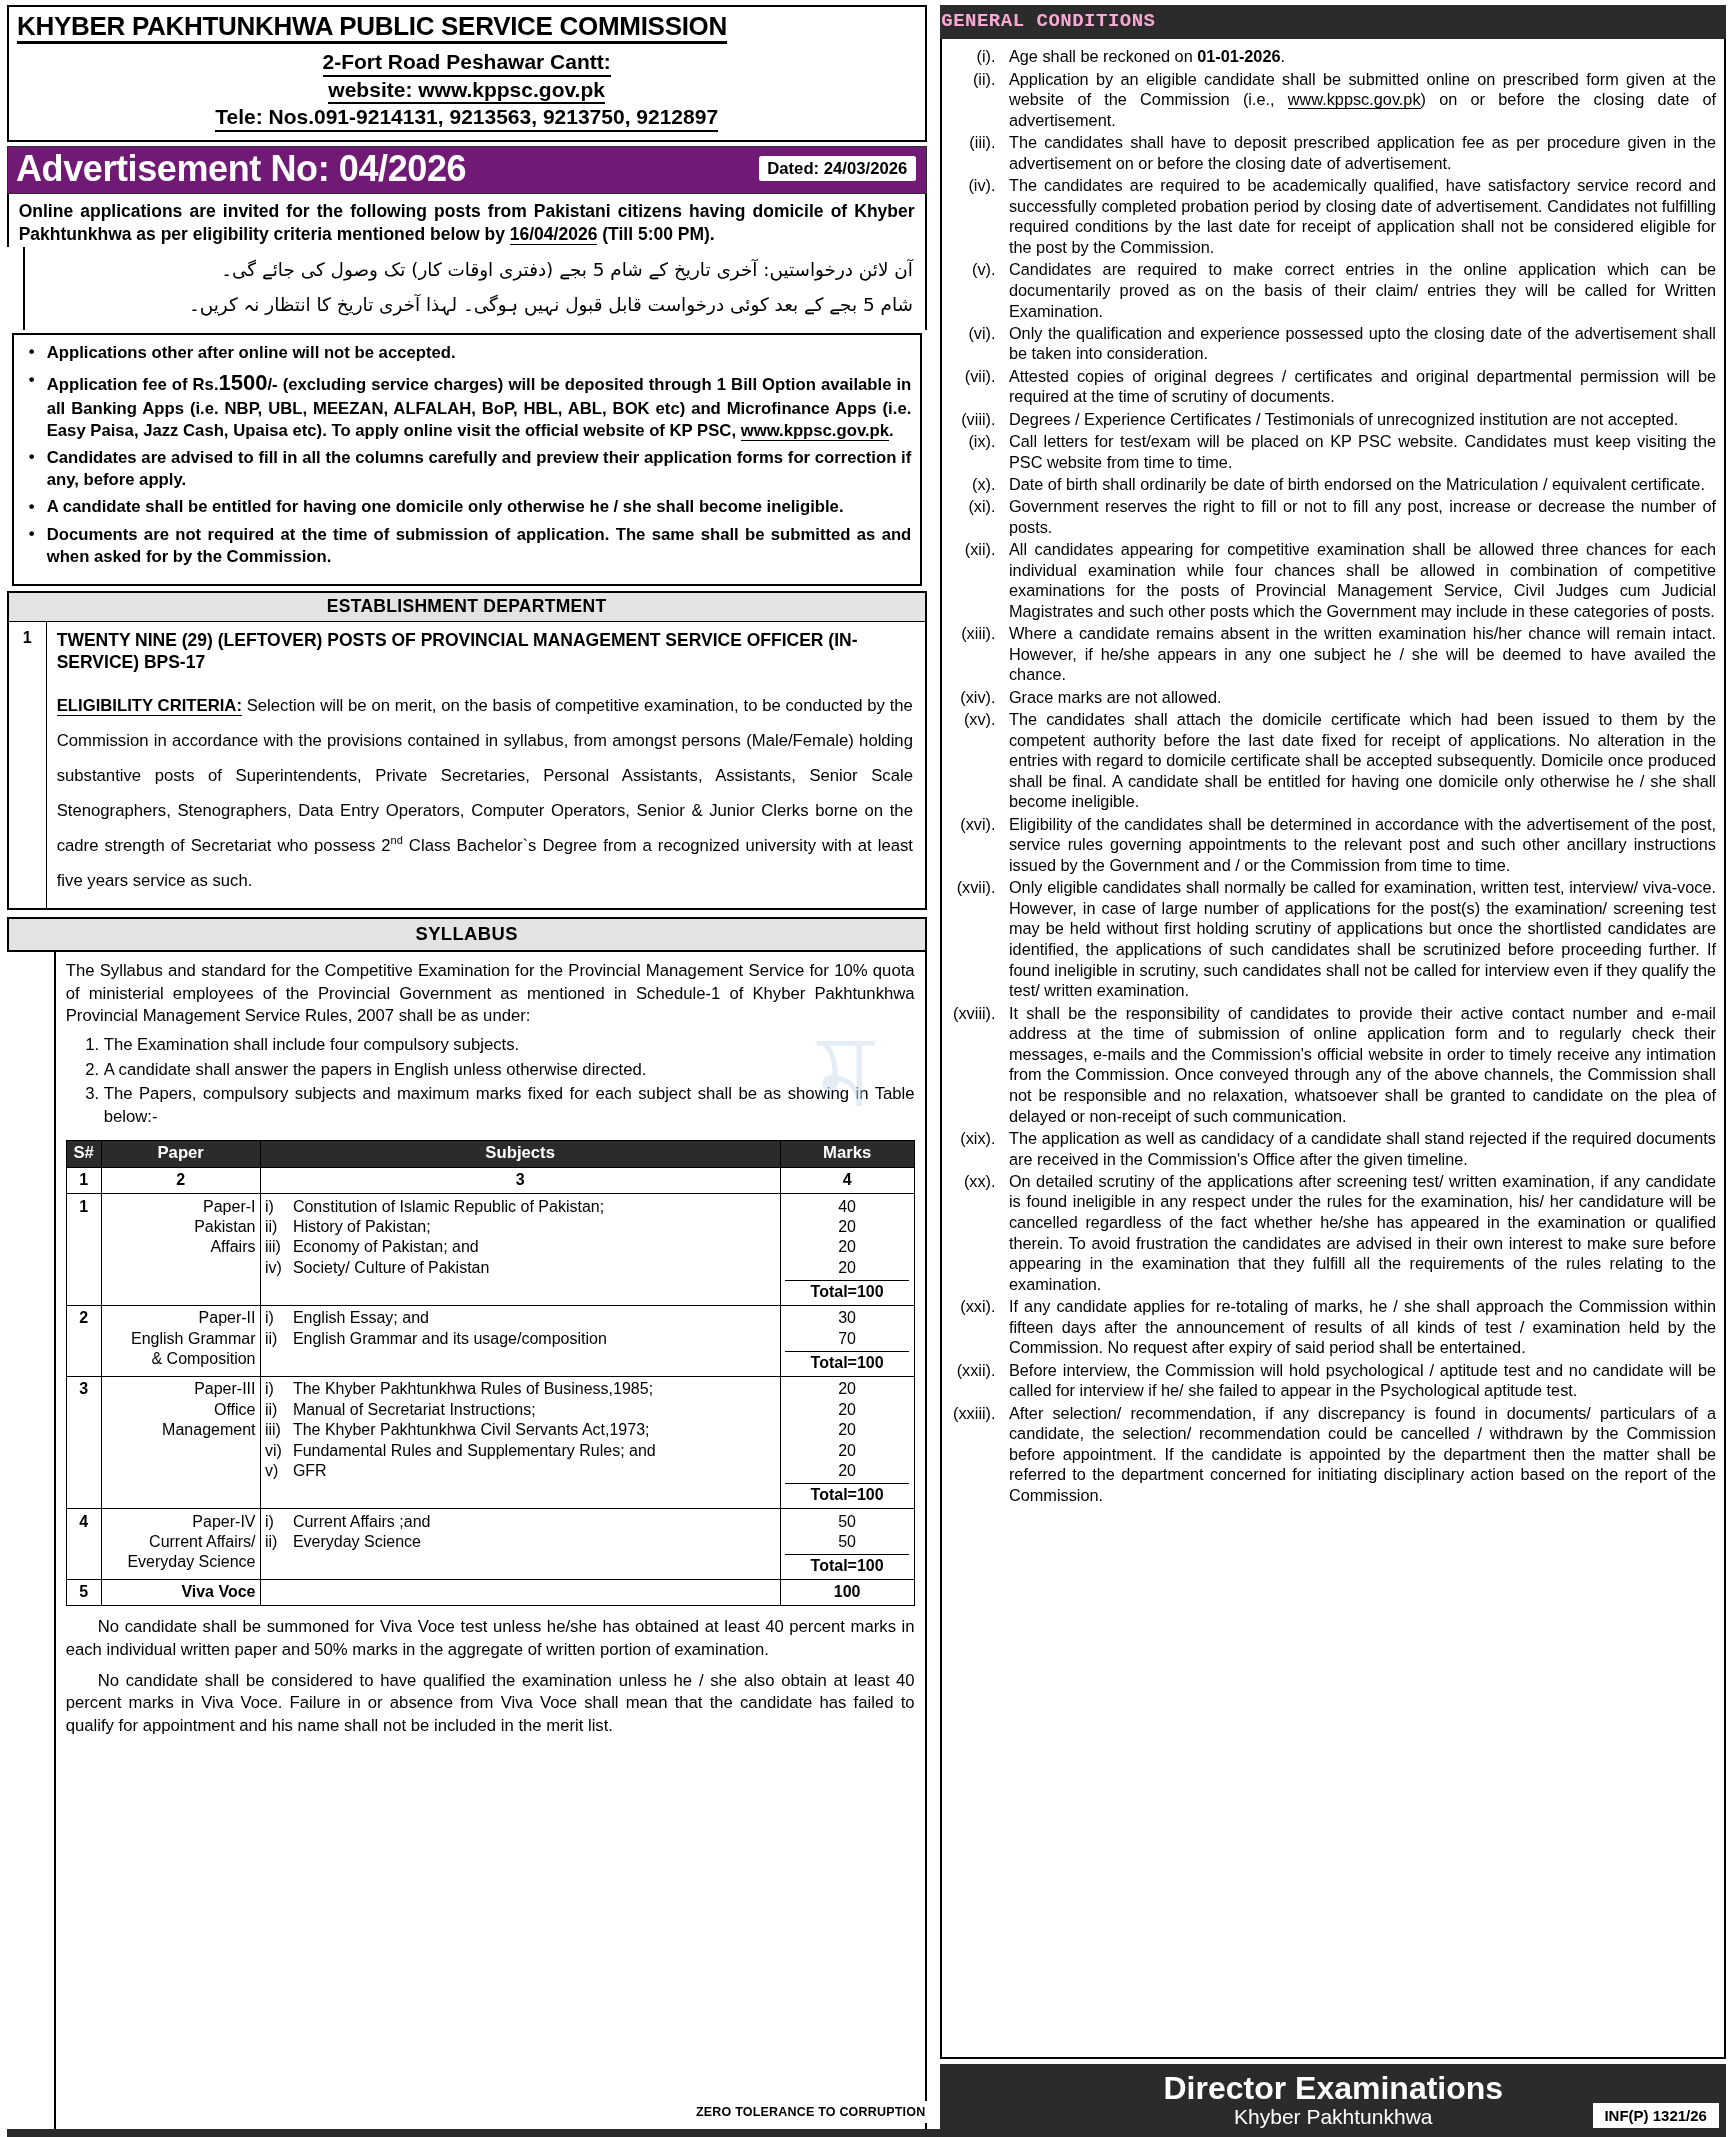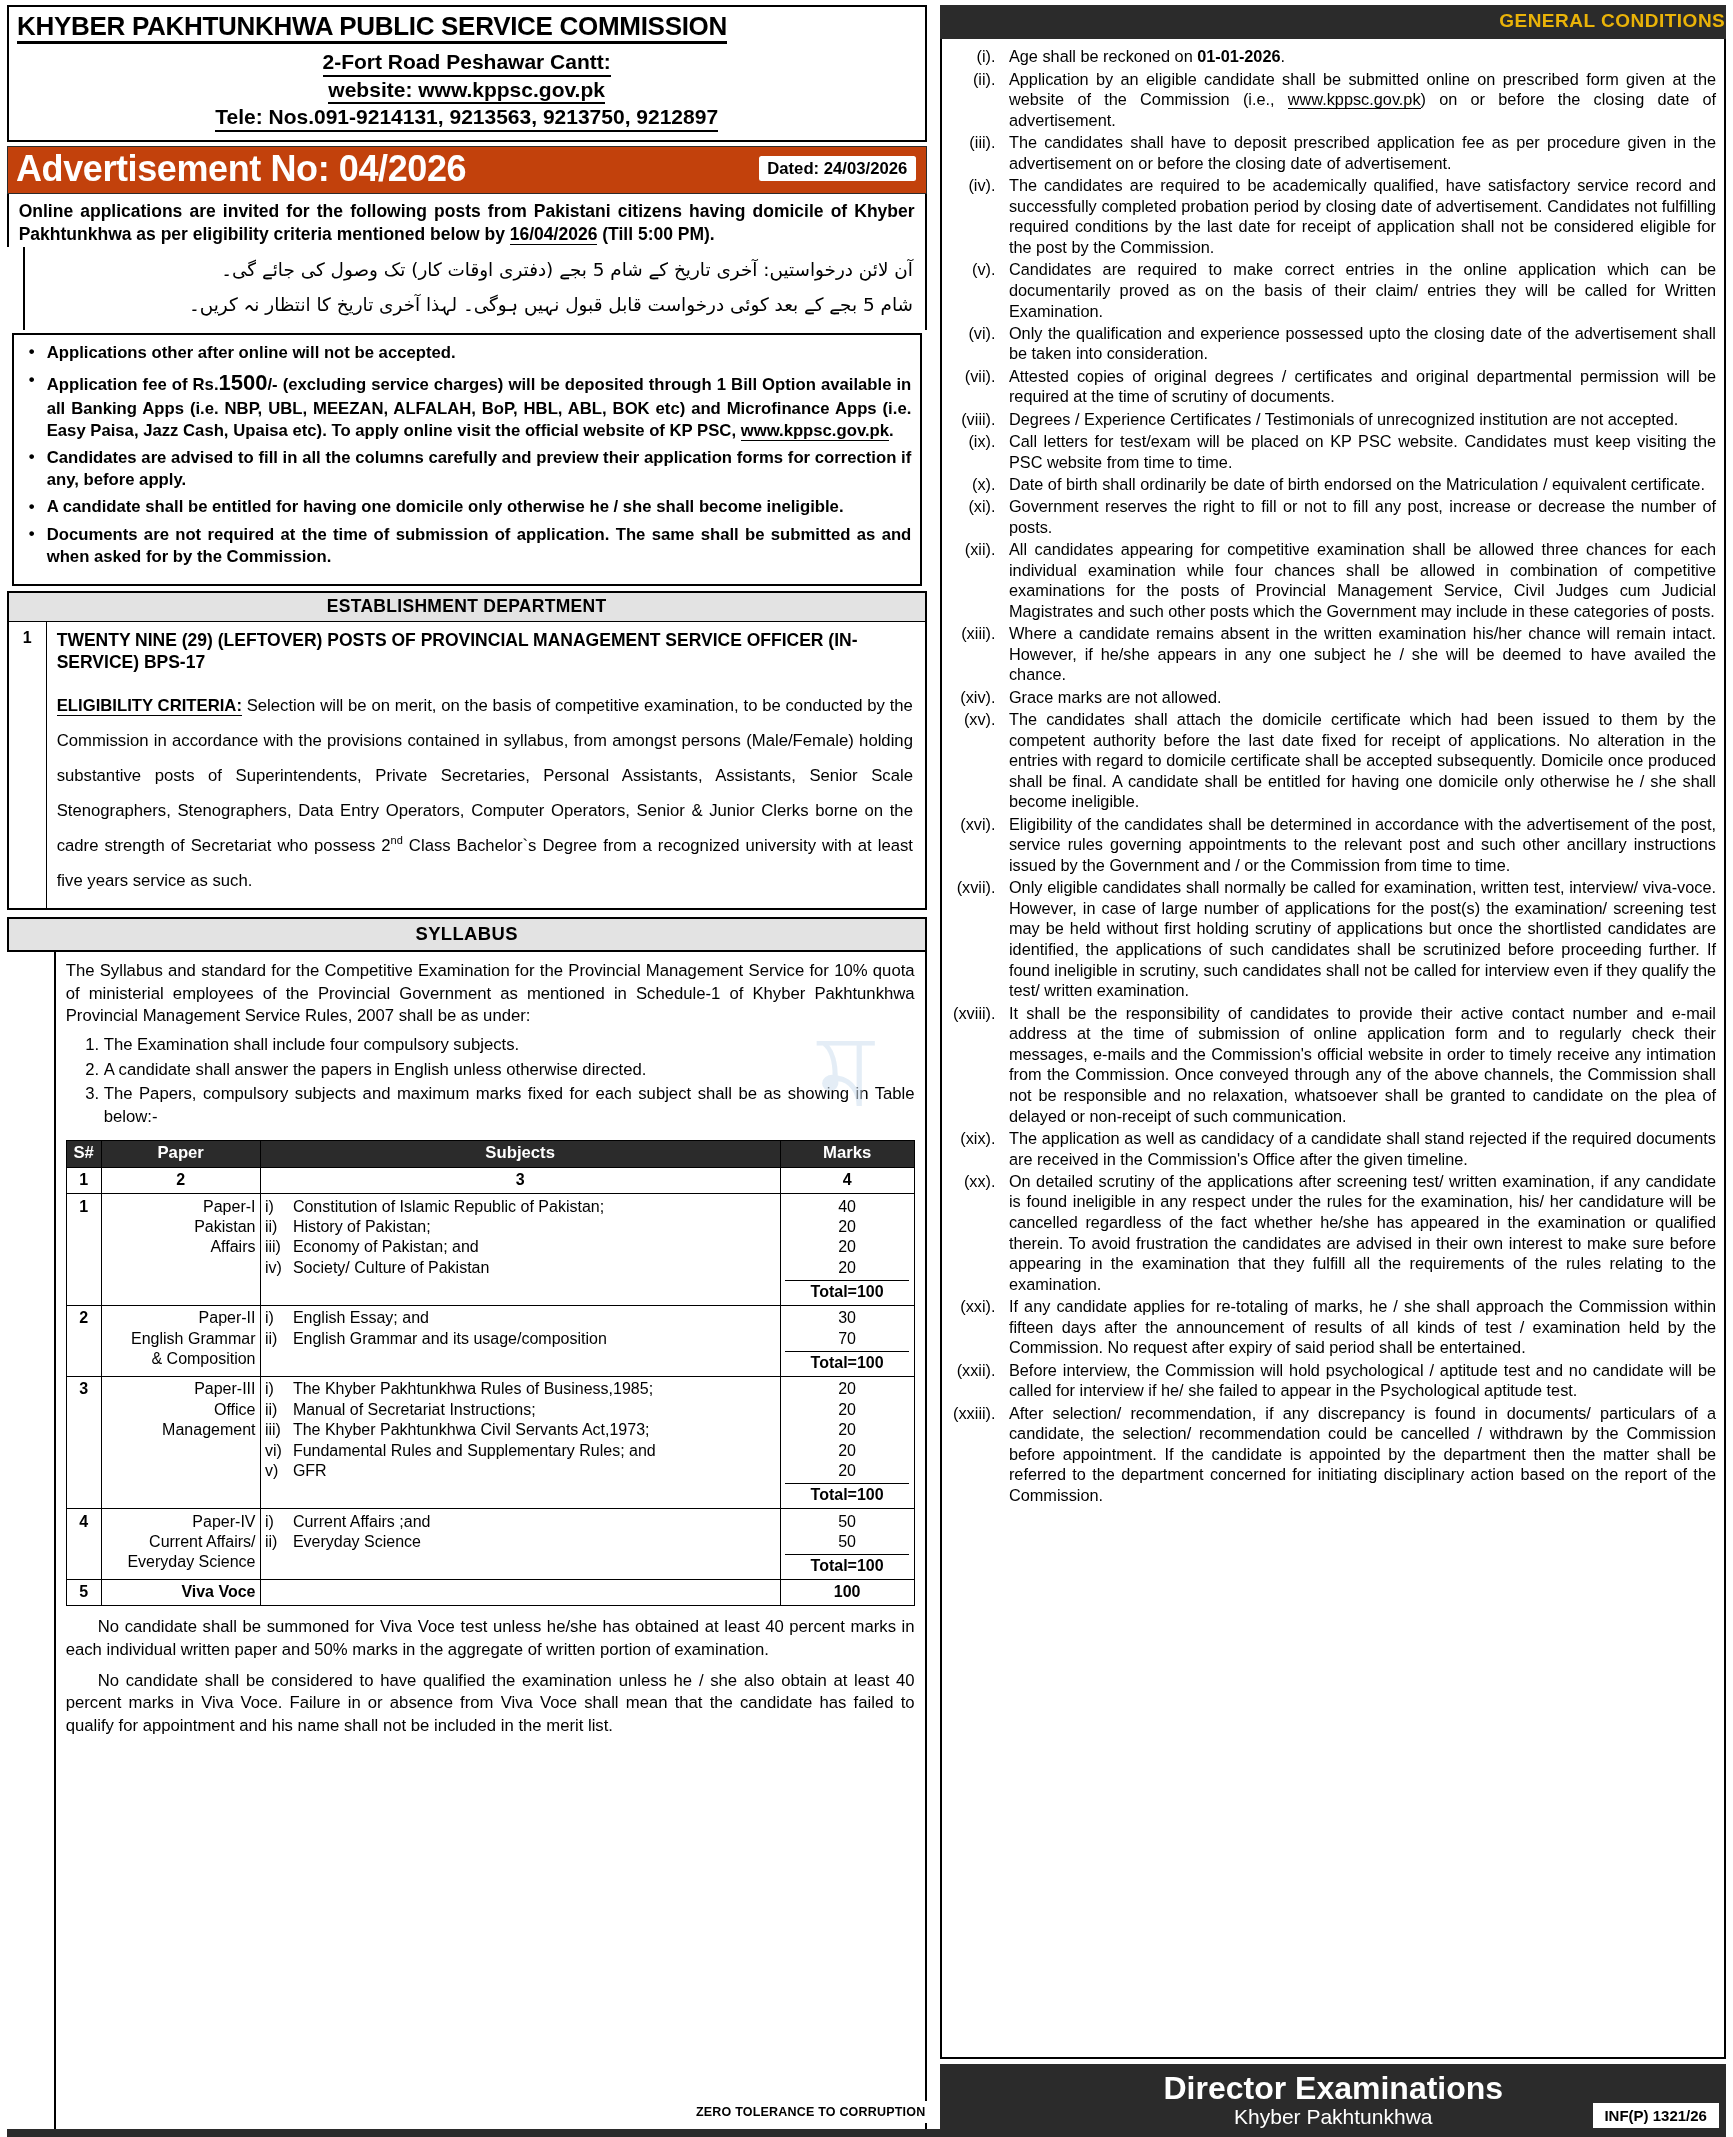"GENERAL CONDITIONS" .gc-head { color: #eab308 -> #f9a8d4; font-family: none -> Liberation Mono, monospace; text-align: right -> left }
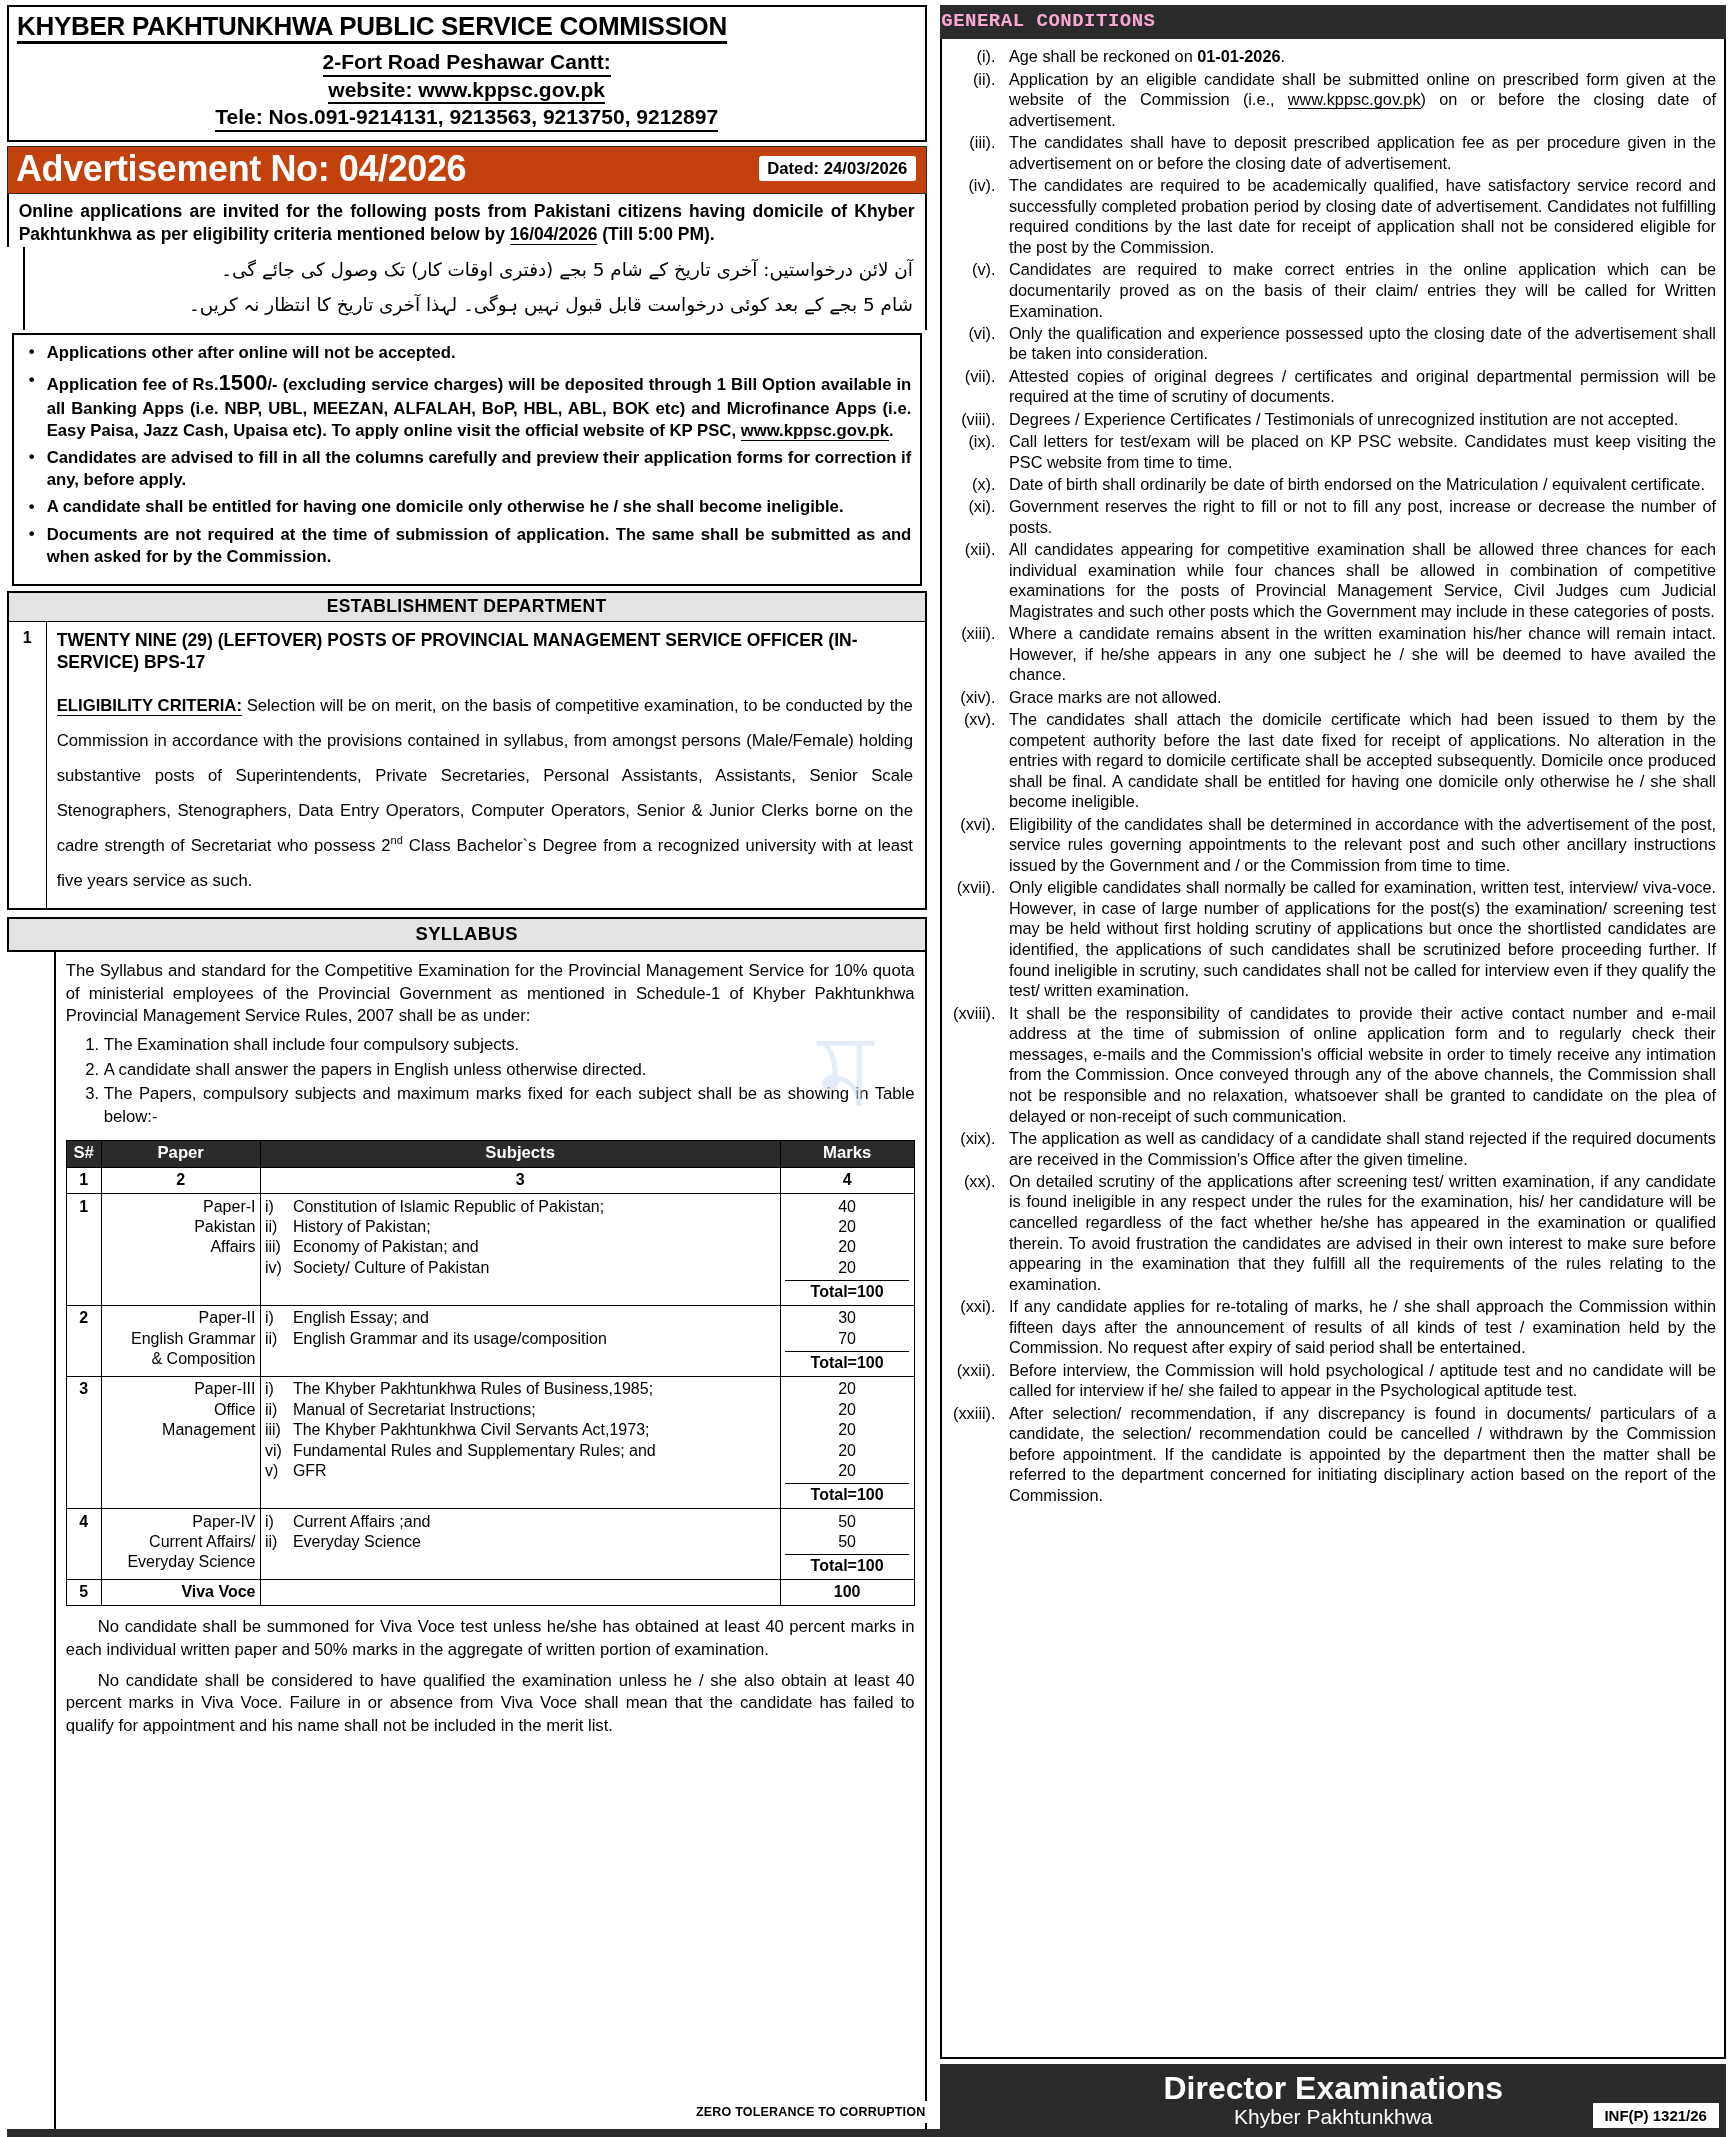"Advertisement No: 04/2026" .adbar { background: #c2410c -> #701a75 }
